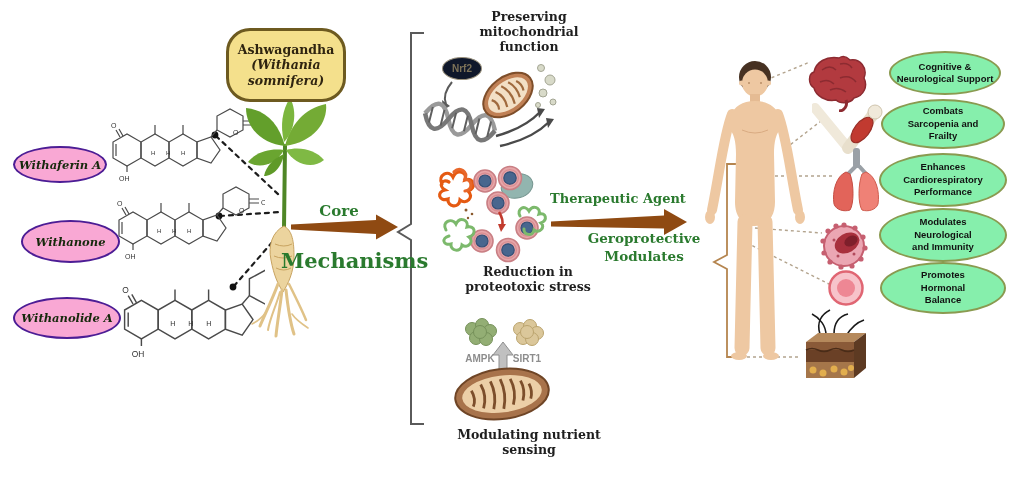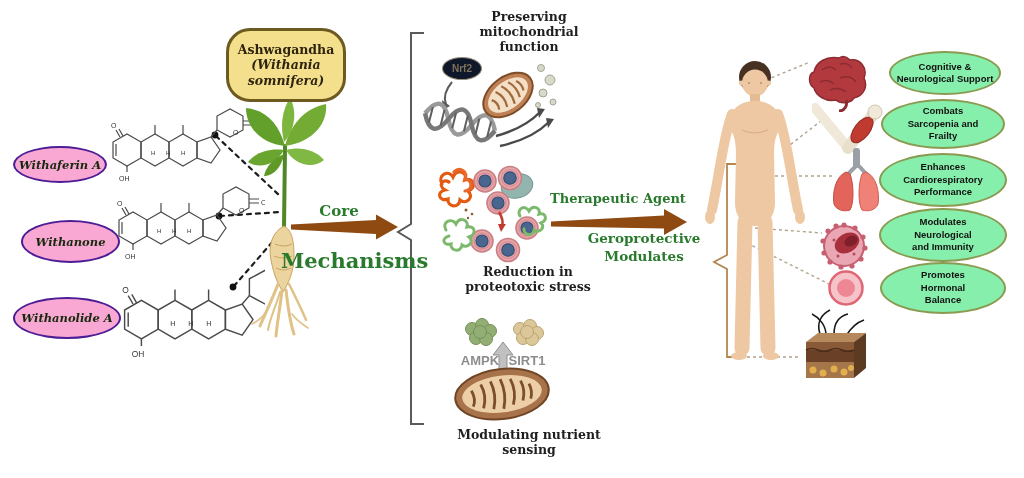"AMPK" .tinylab { font-size: 13px -> 10px }
